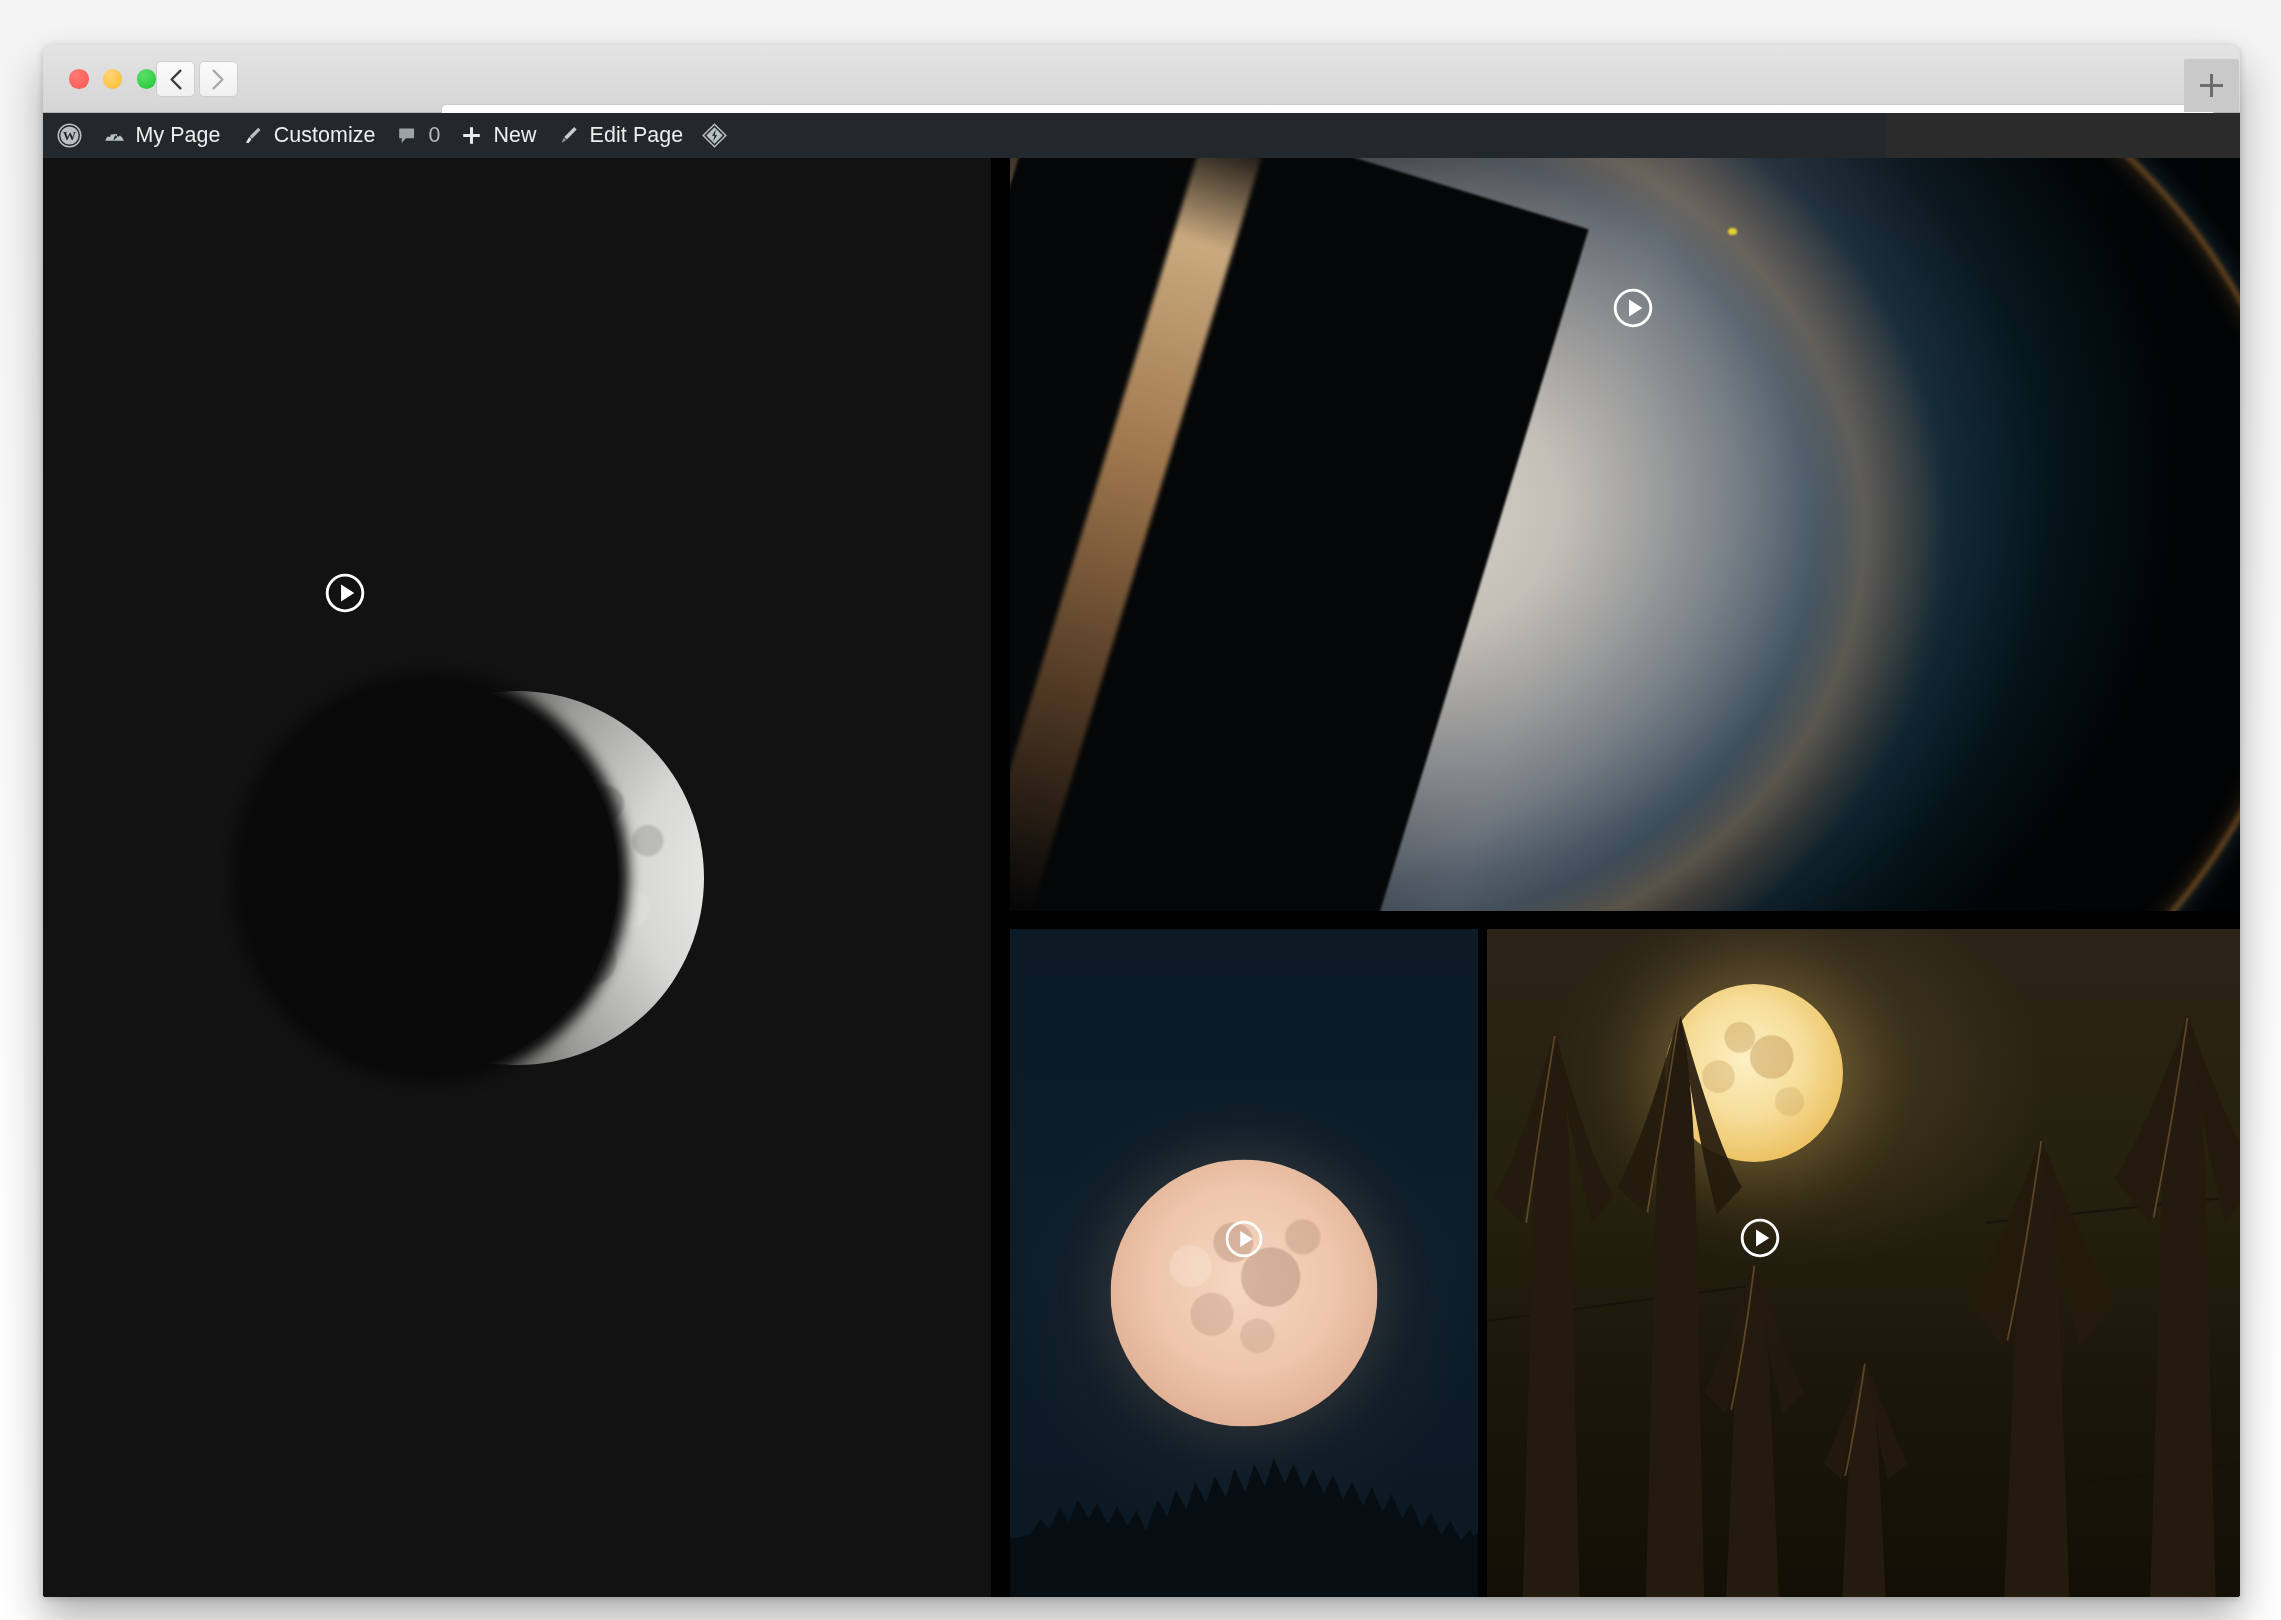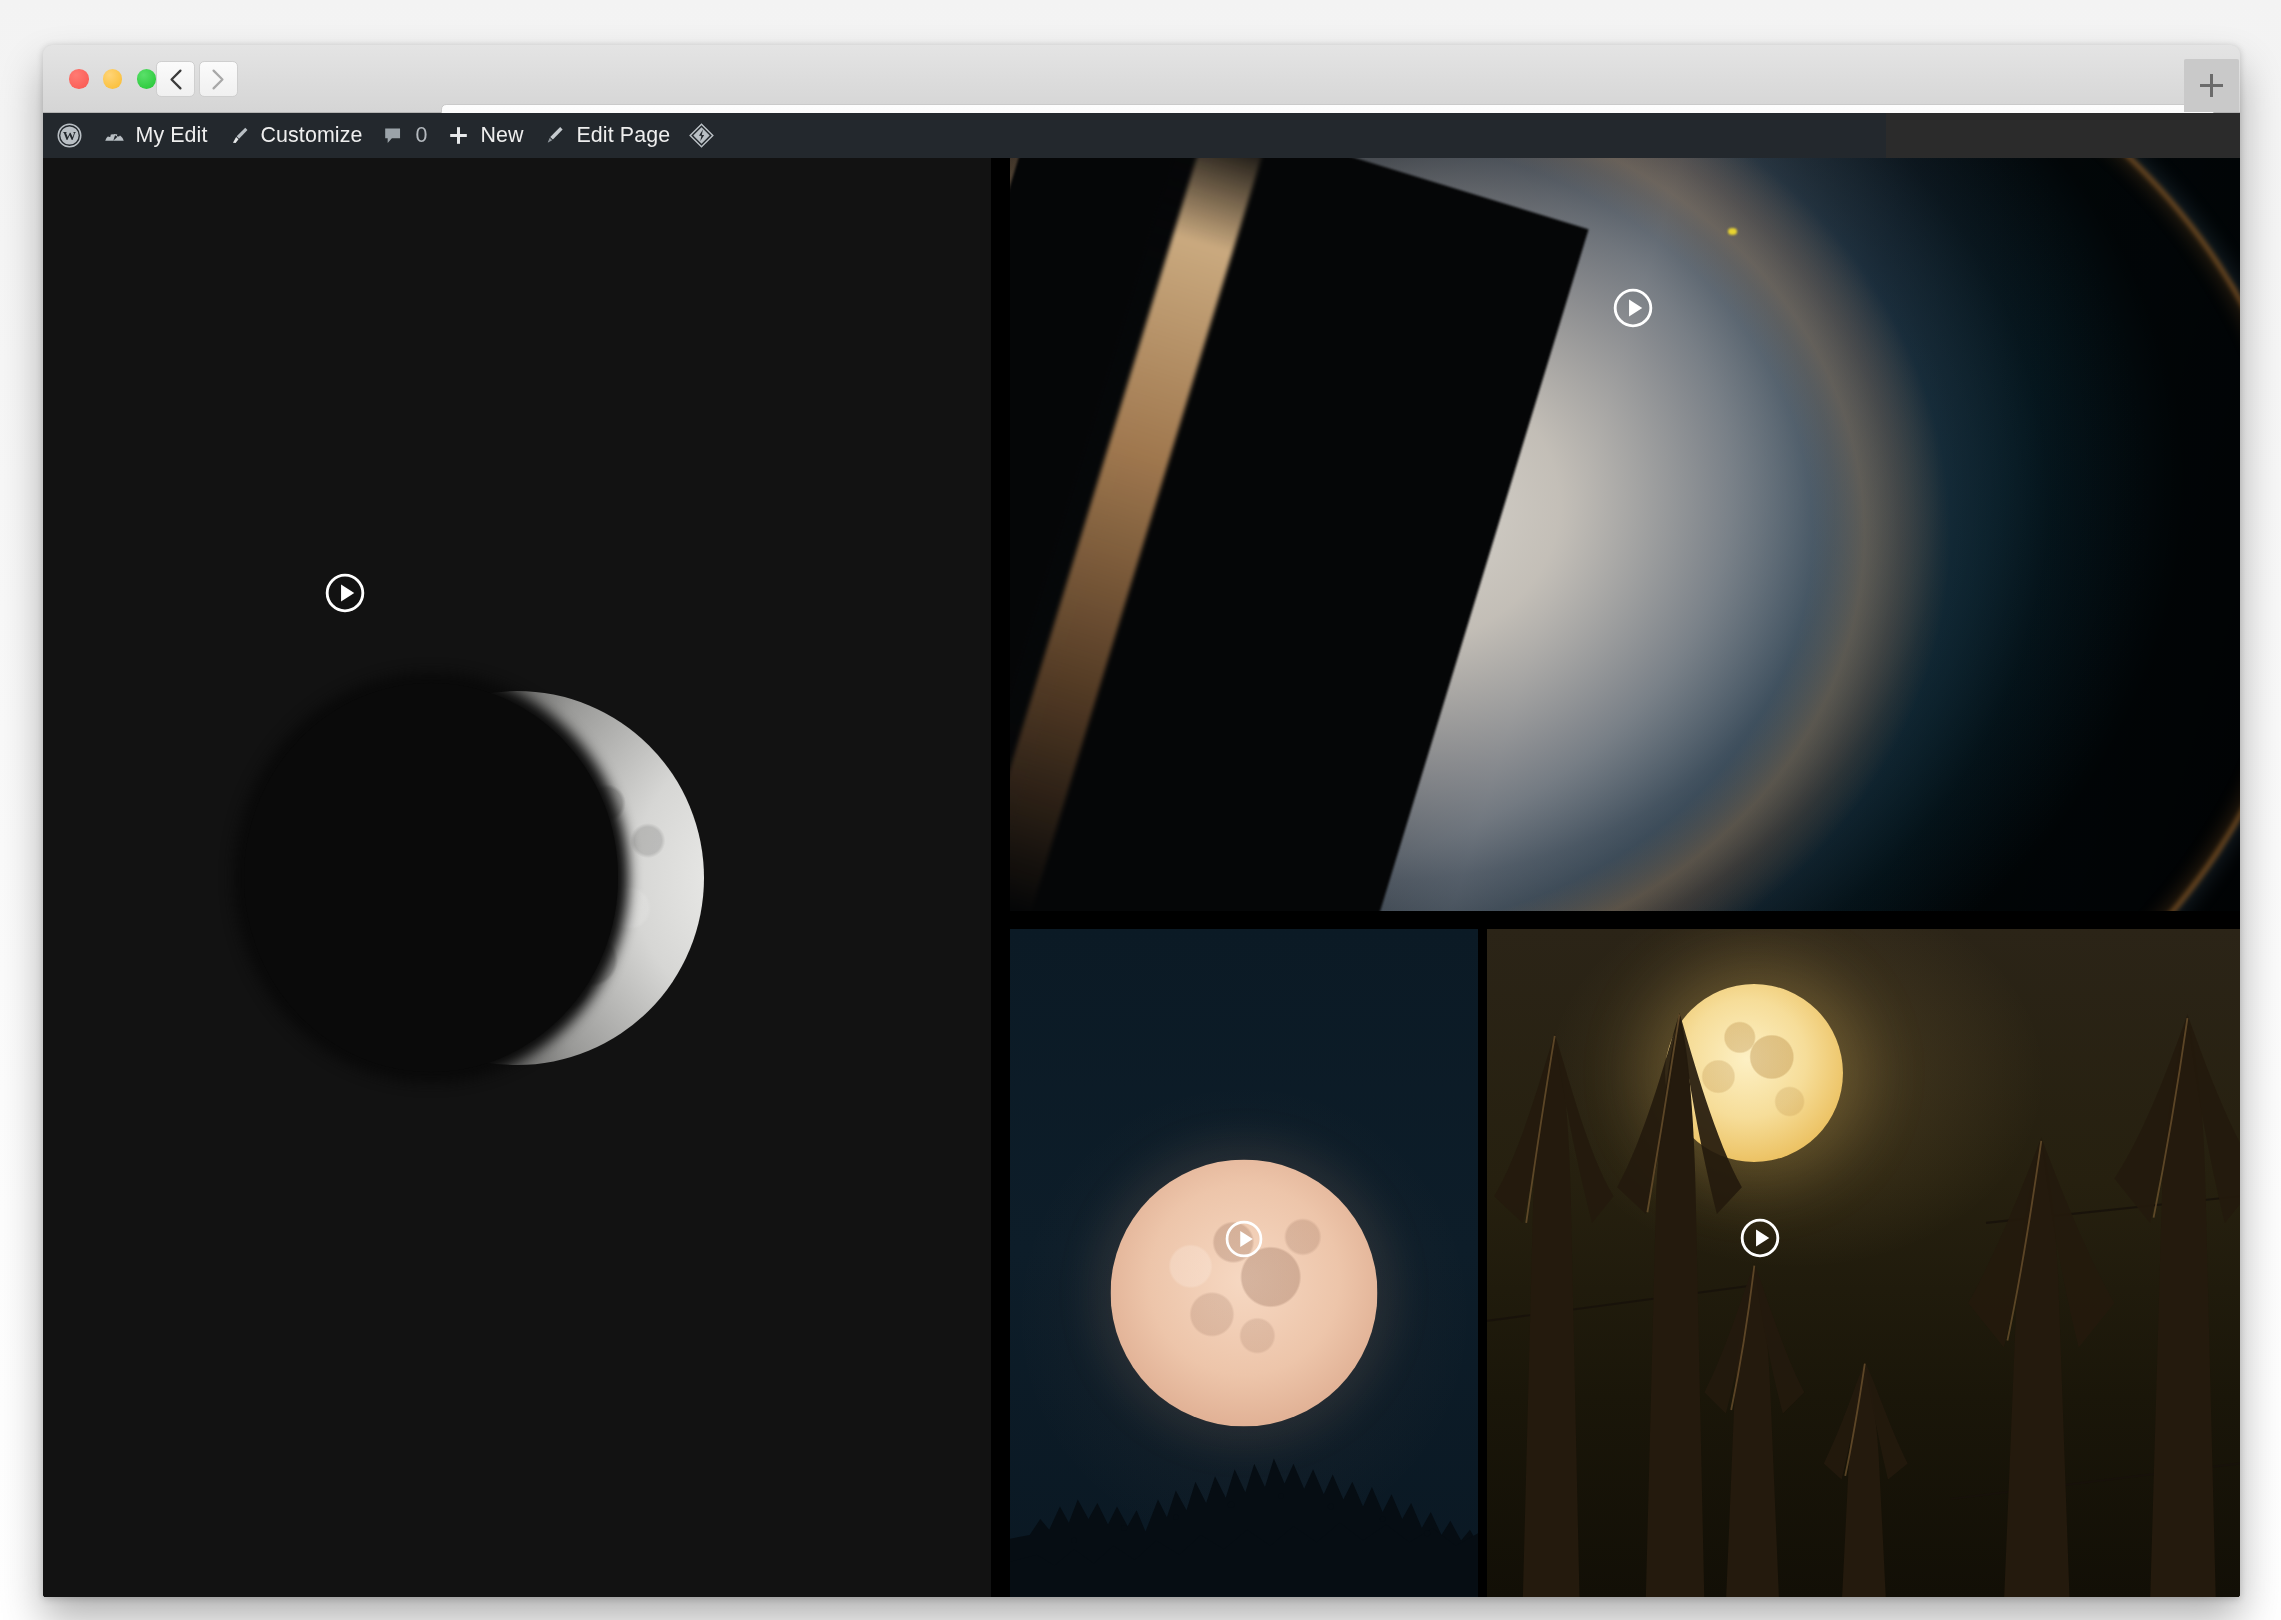"My Edit" span.ab-label { text: Edit -> Page }
